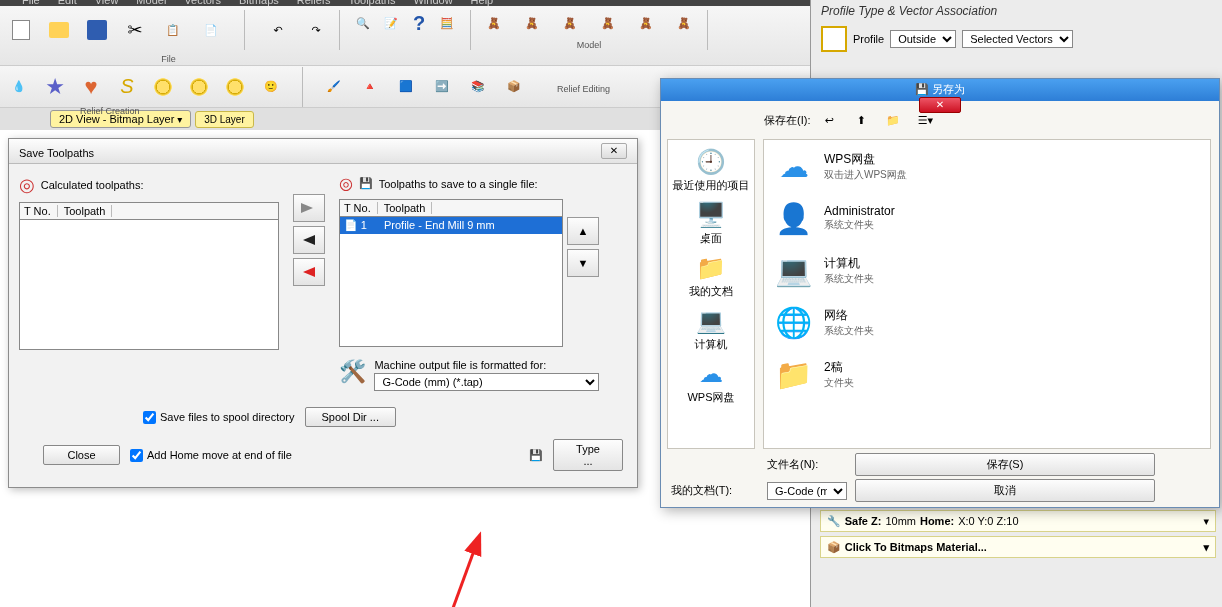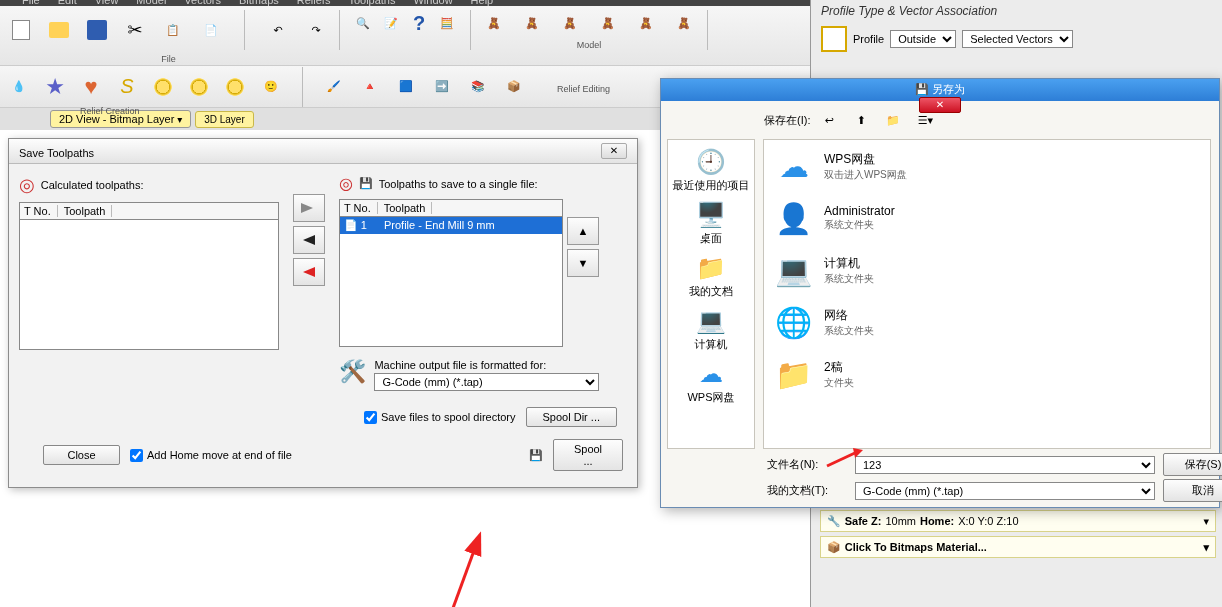"Save files to spool directory" div.dlgfooter { justify-content: flex-end -> none; padding-right: 20px -> 28px }
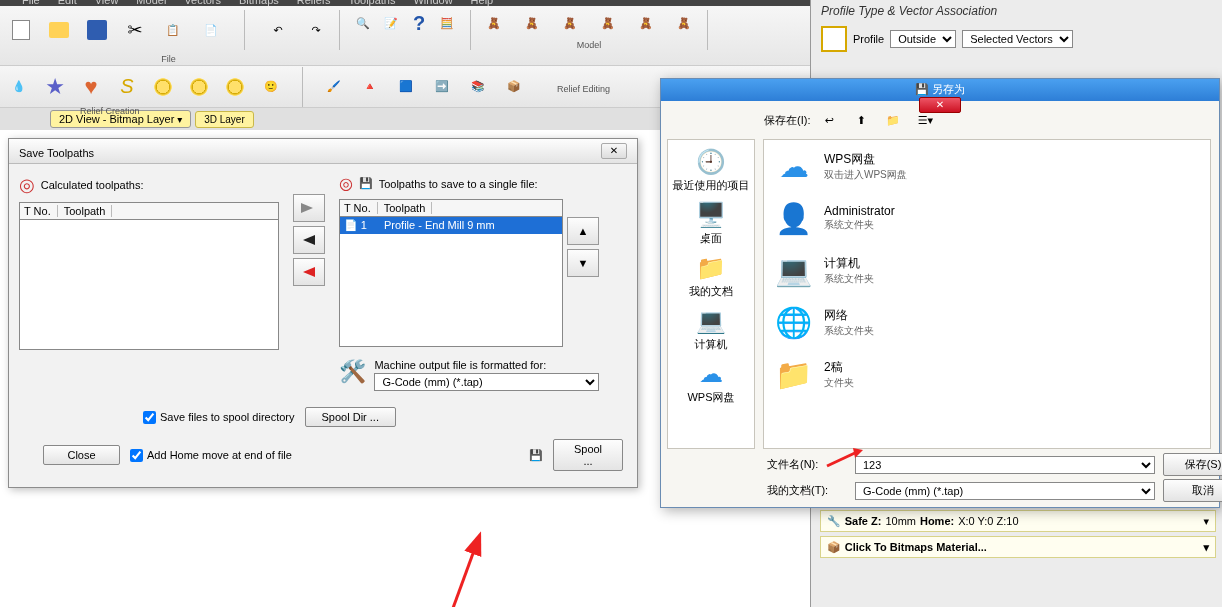"Spool ..." button.btn { text: Spool -> Type }
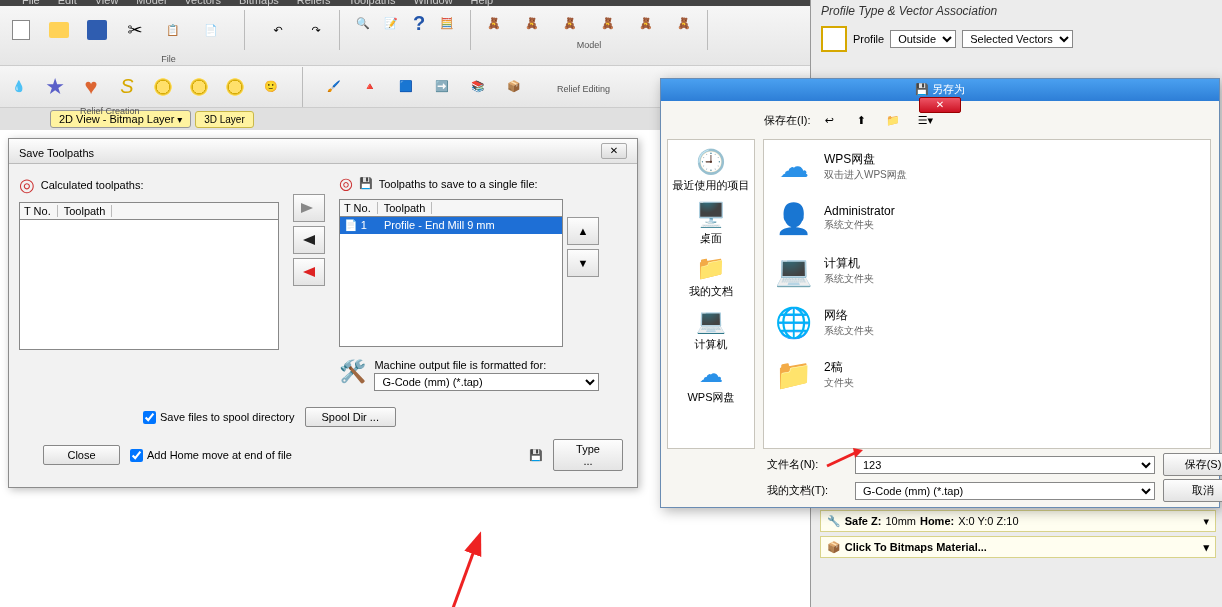"123" div { html: <div> <select><option>123</option></select> <svg> <polygon></polygon> <line></line> <polygon></polygon> </svg> </div> -> none }
